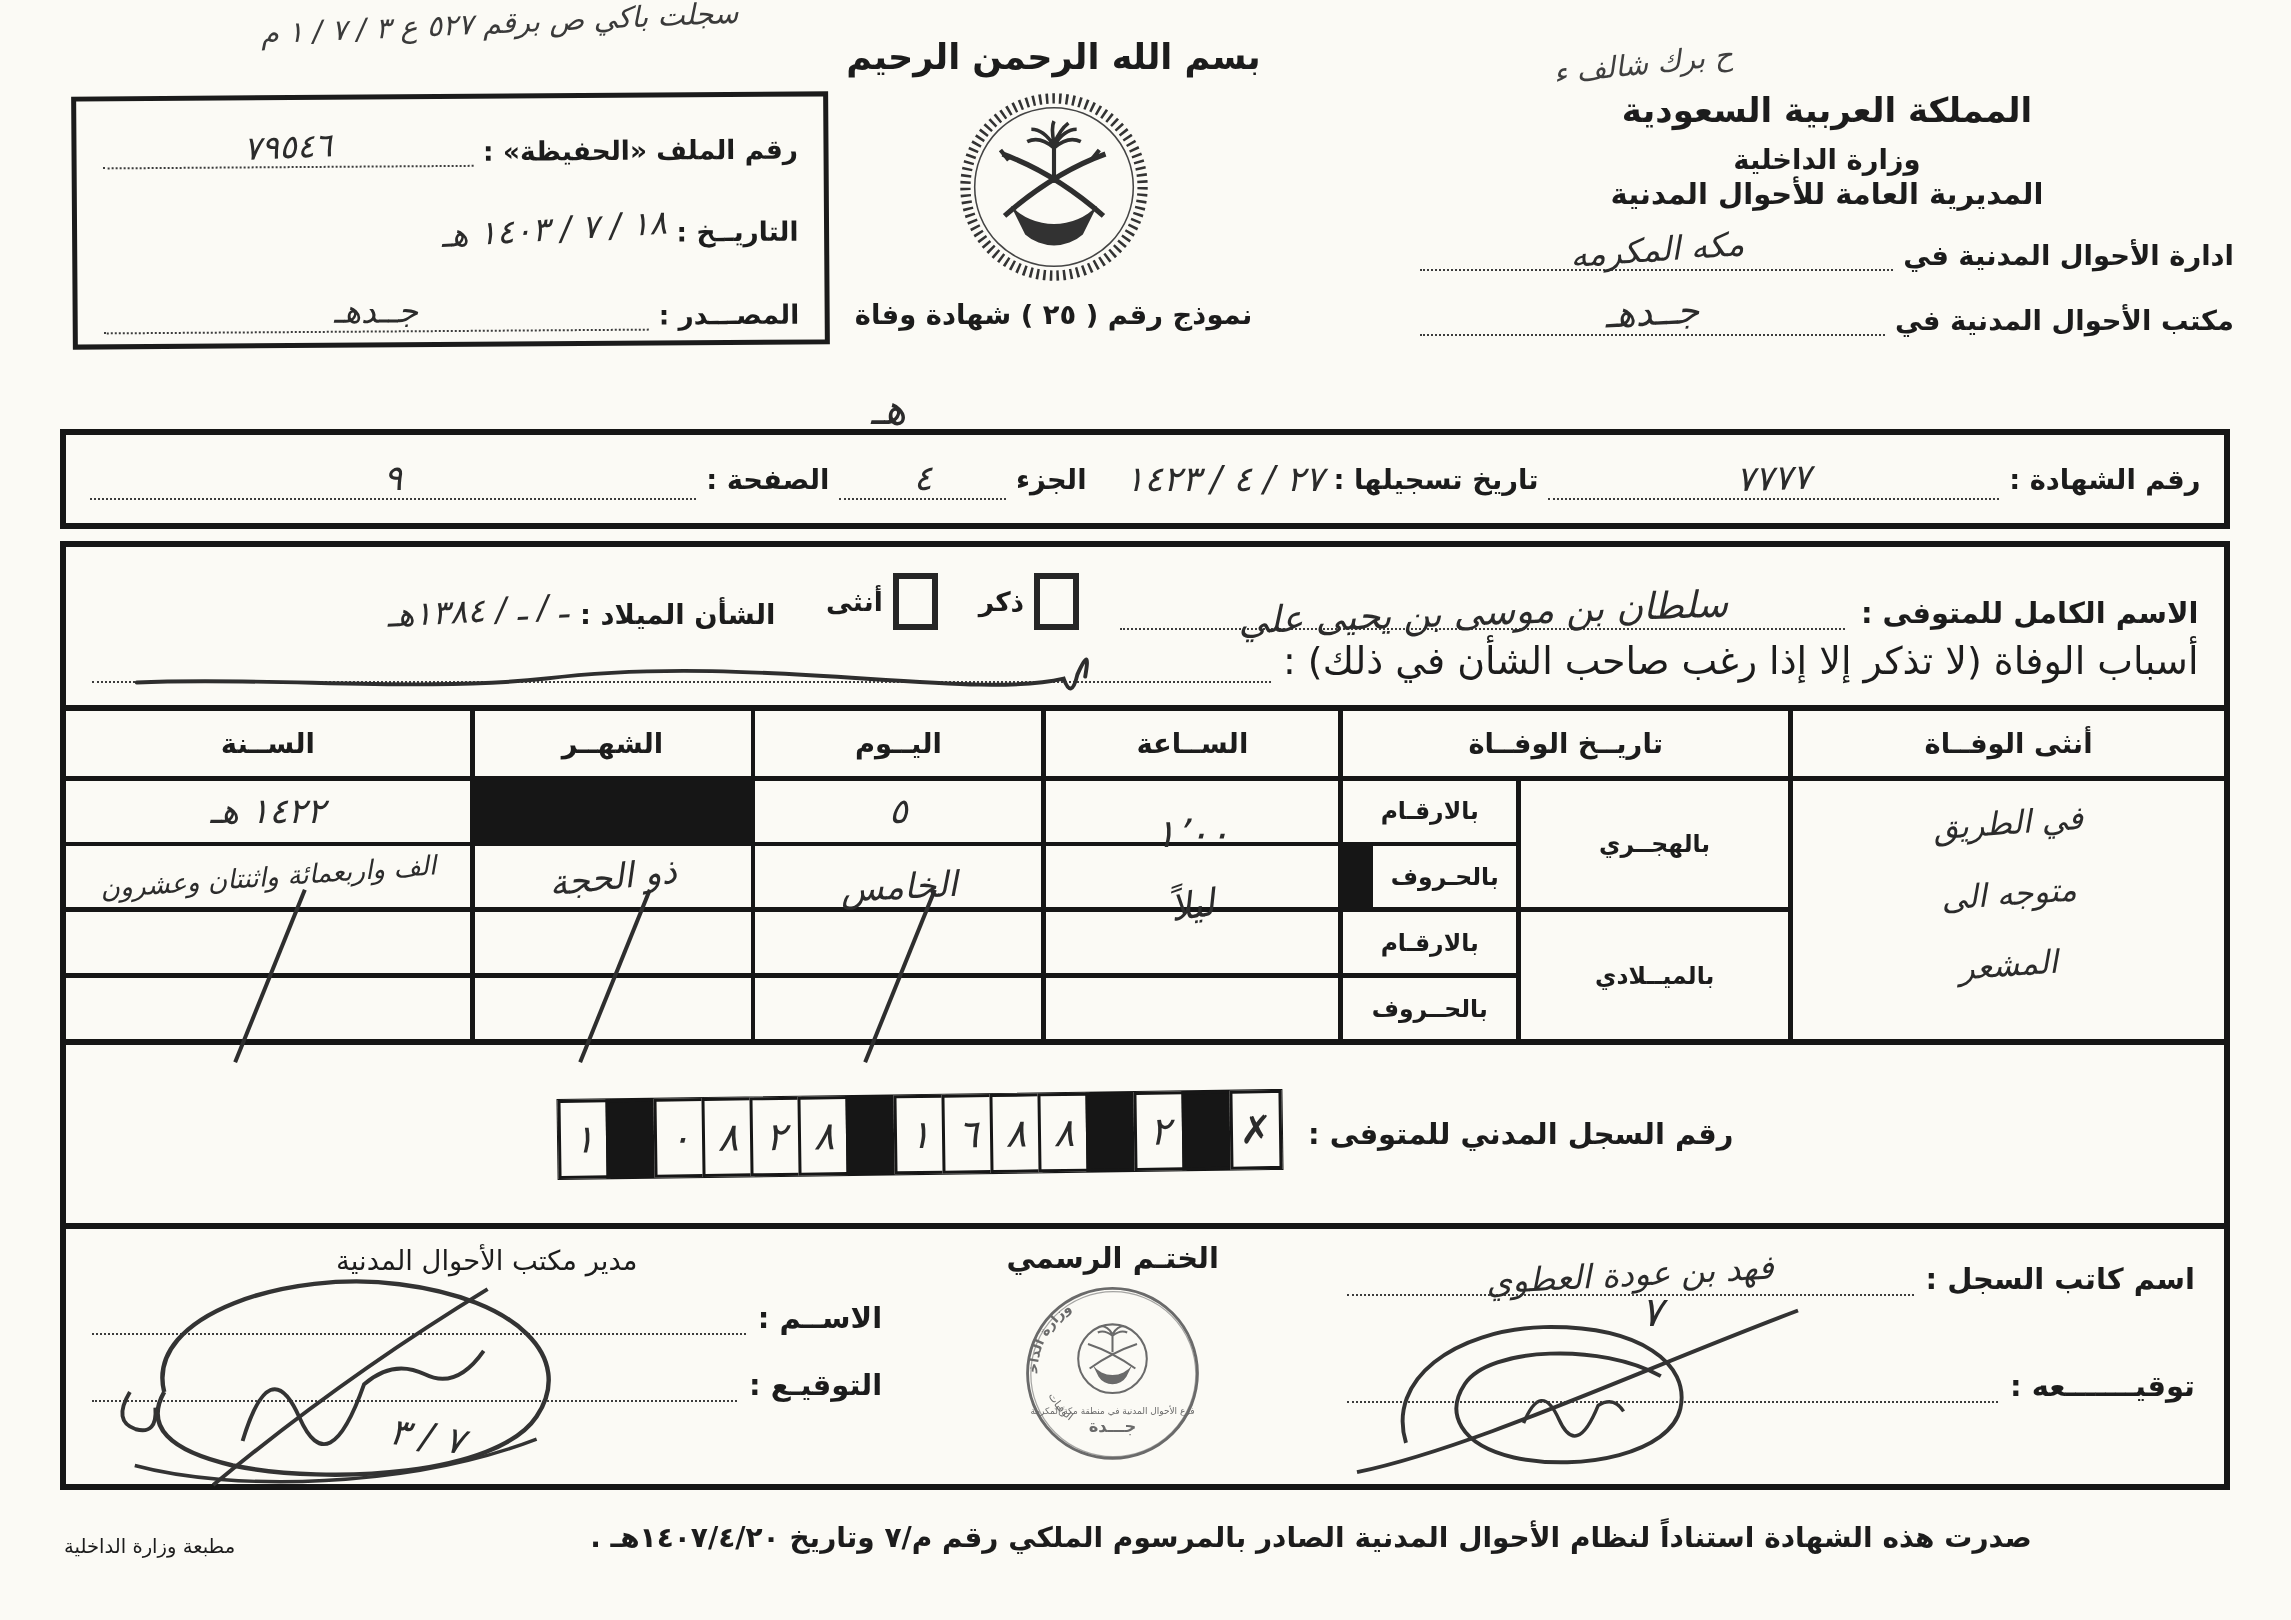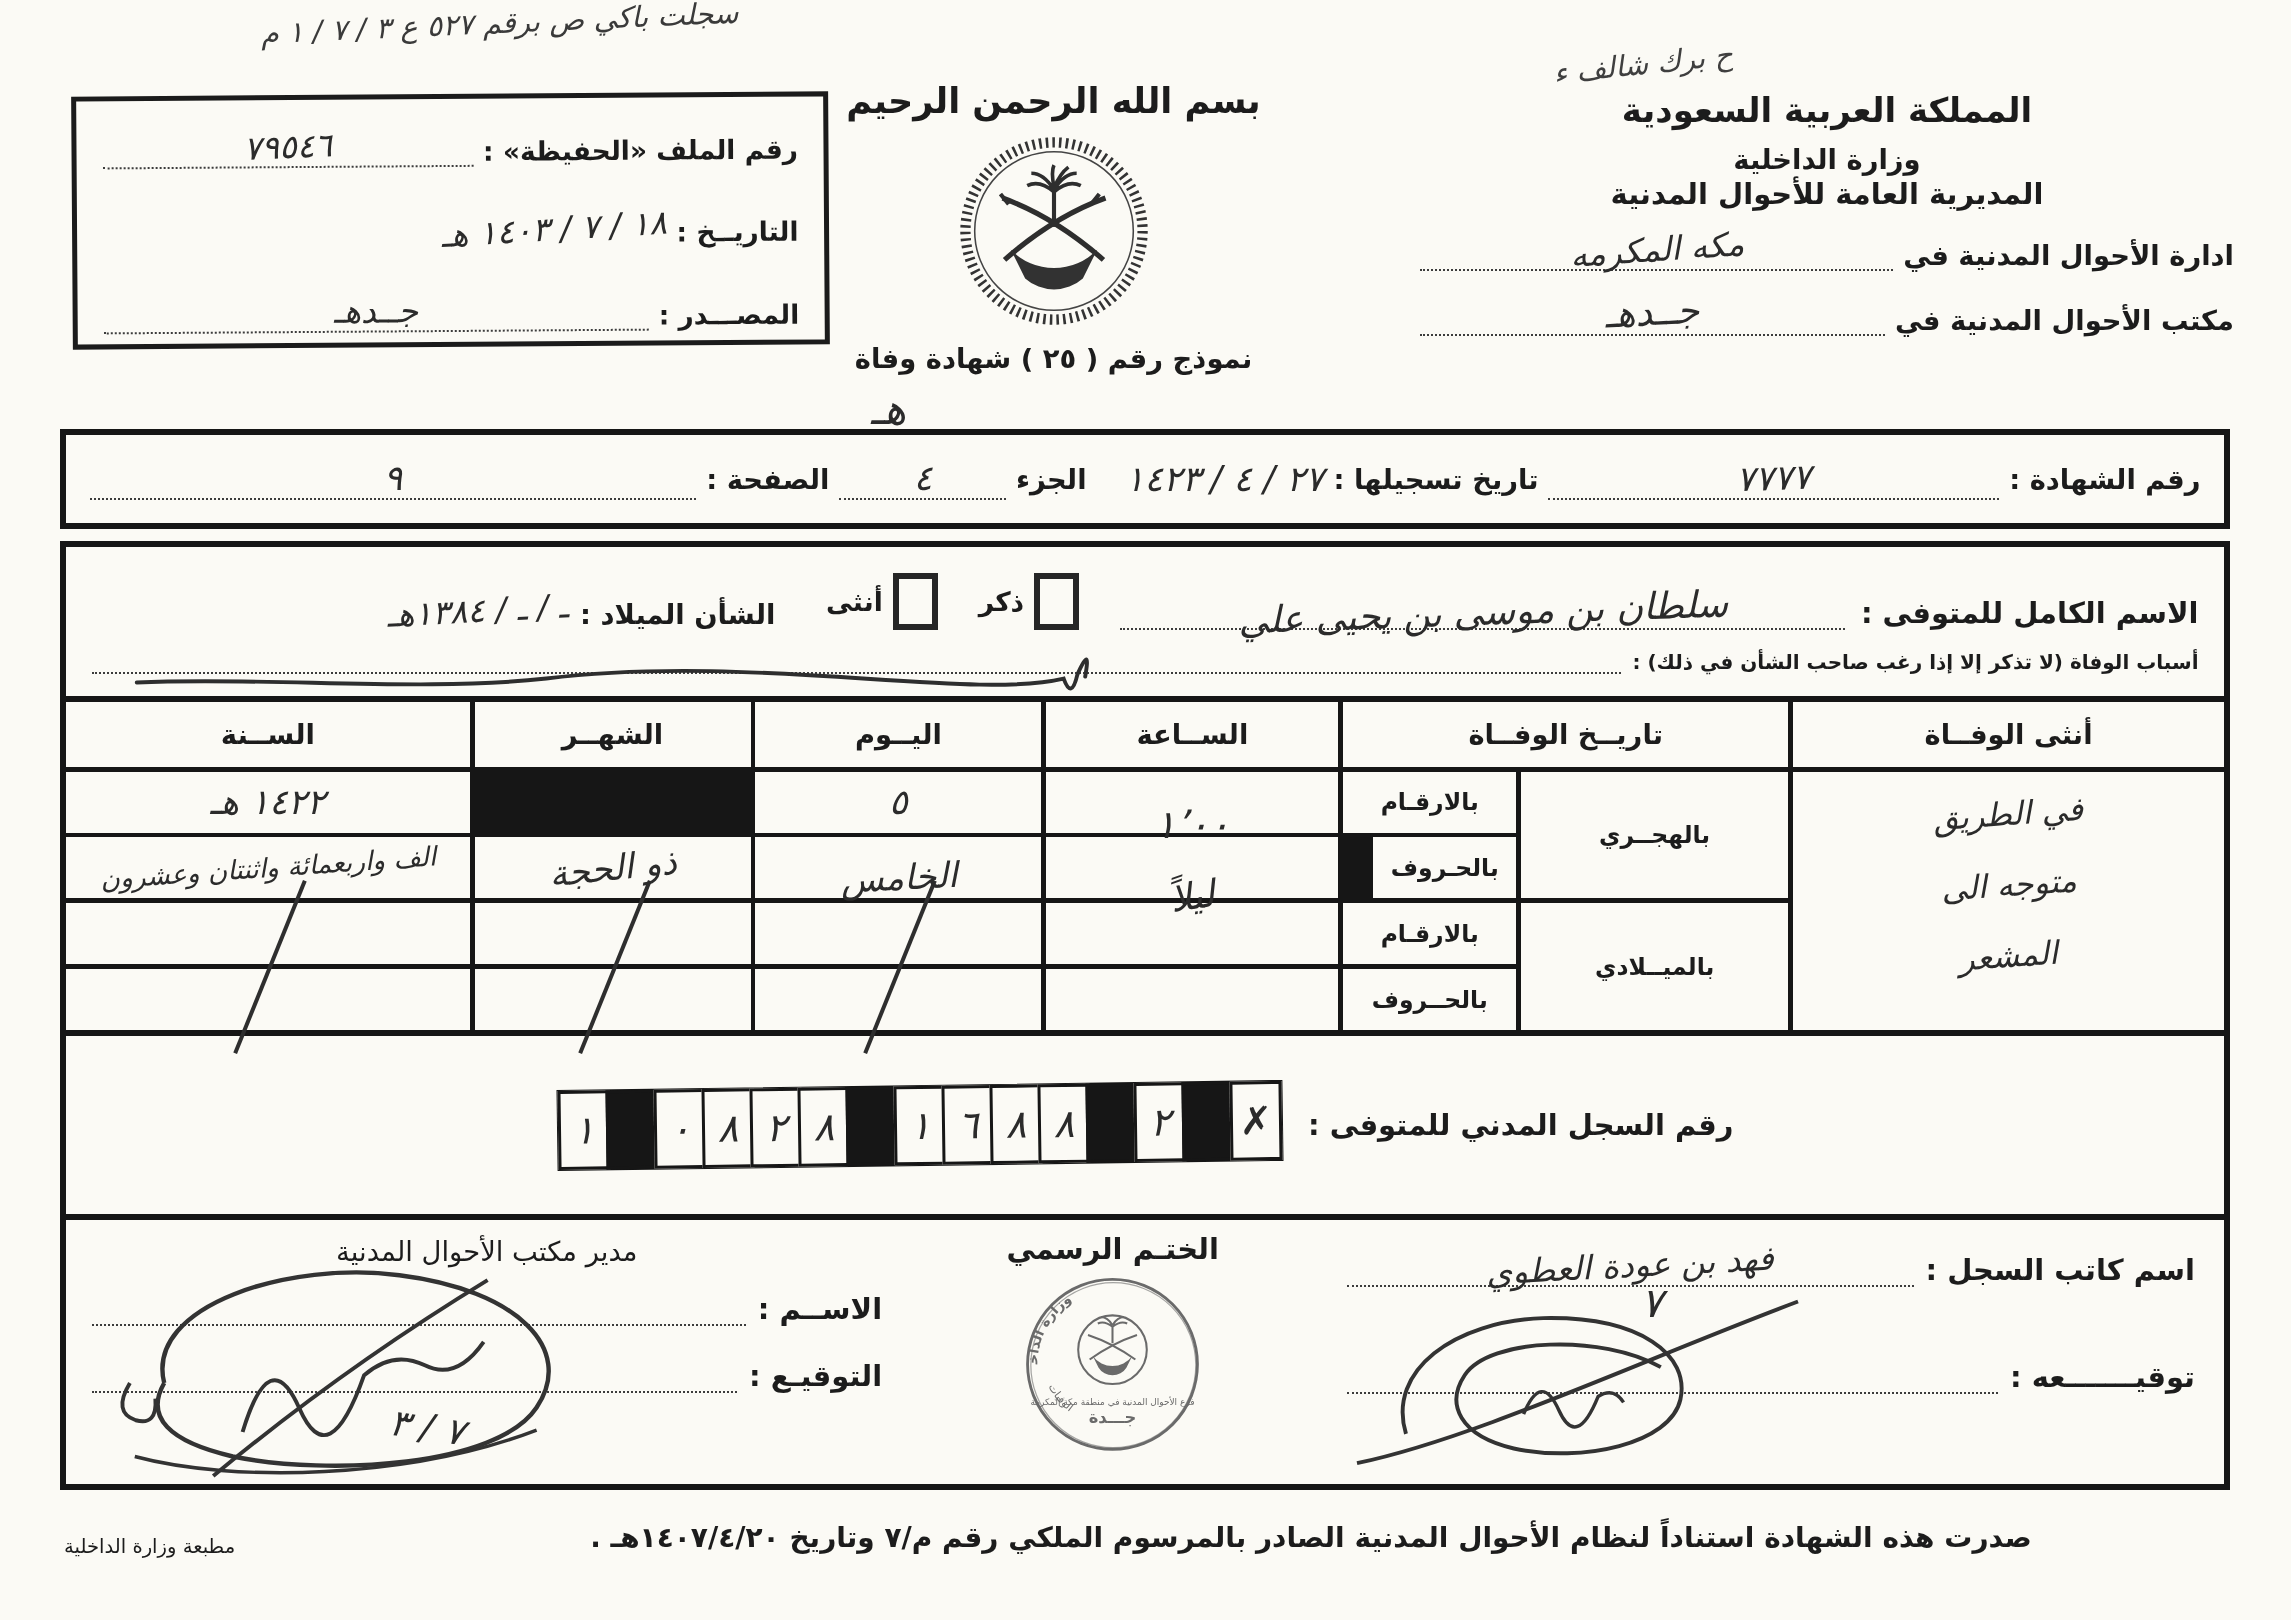"بسم الله الرحمن الرحيم" .basmala { margin-top: 44px -> none }
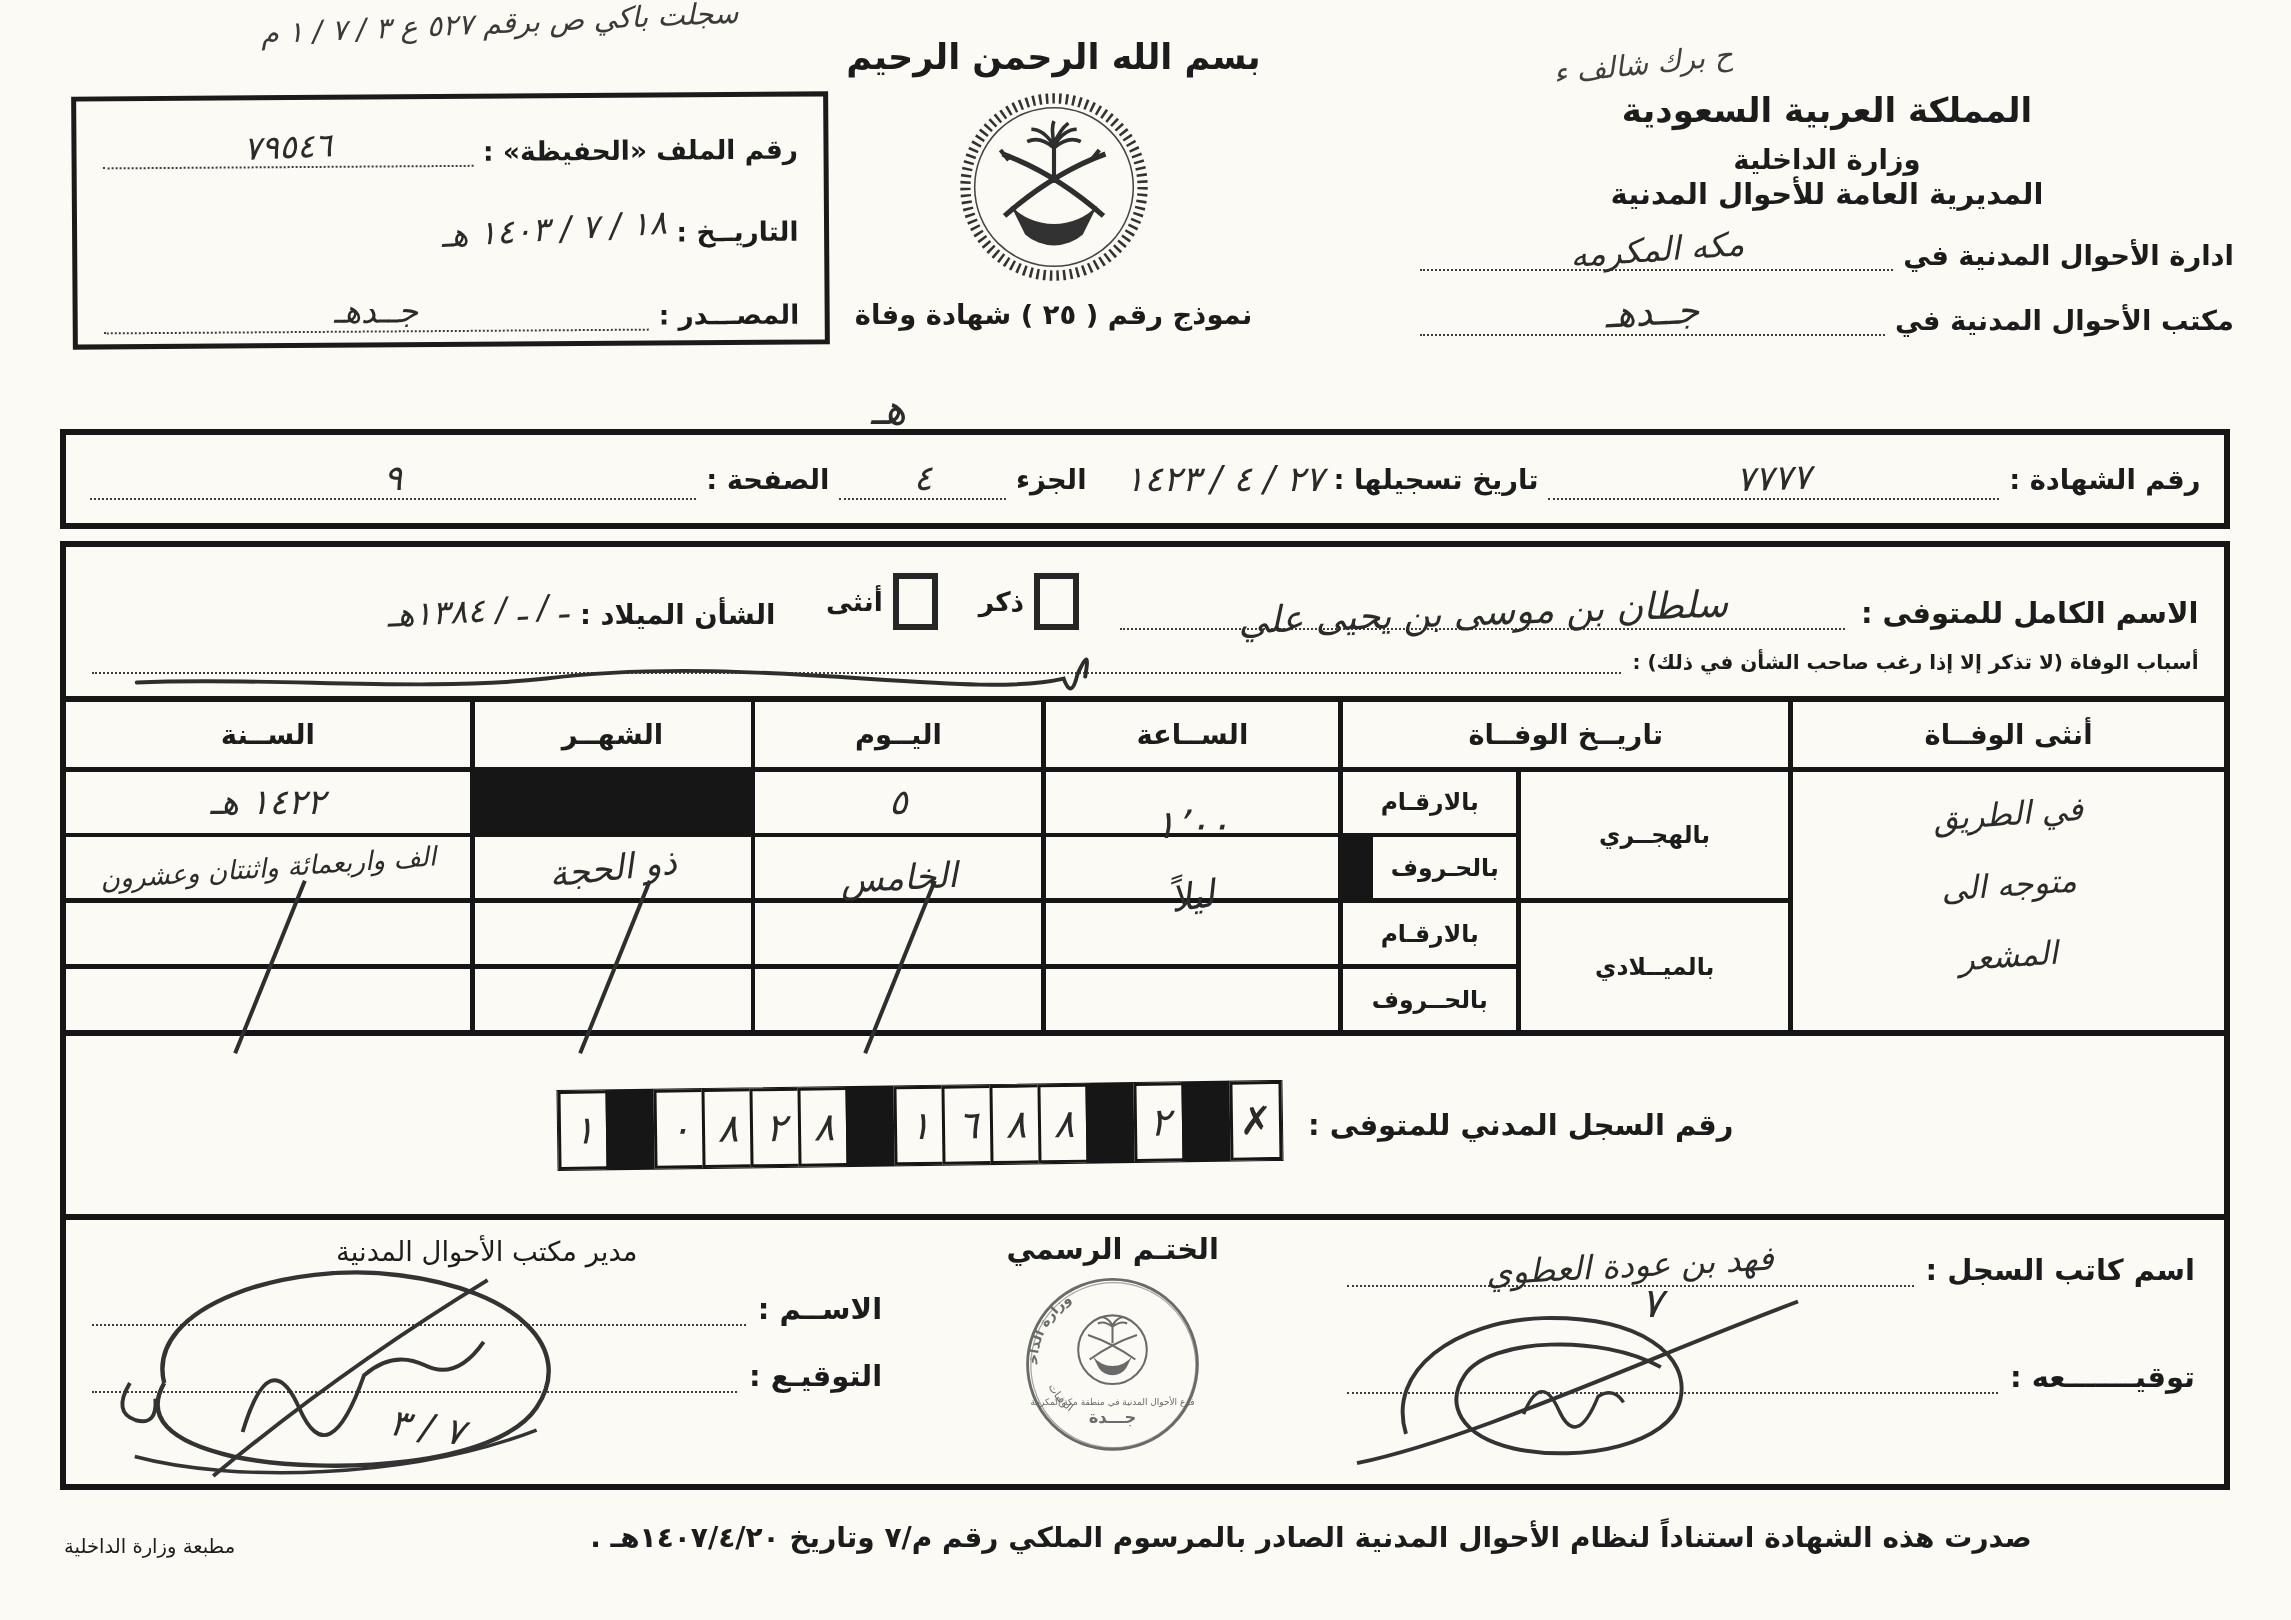"أسباب الوفاة (لا تذكر إلا" .reasons-row .lbl { font-size: 20px -> 38px; font-weight: bold -> normal }
